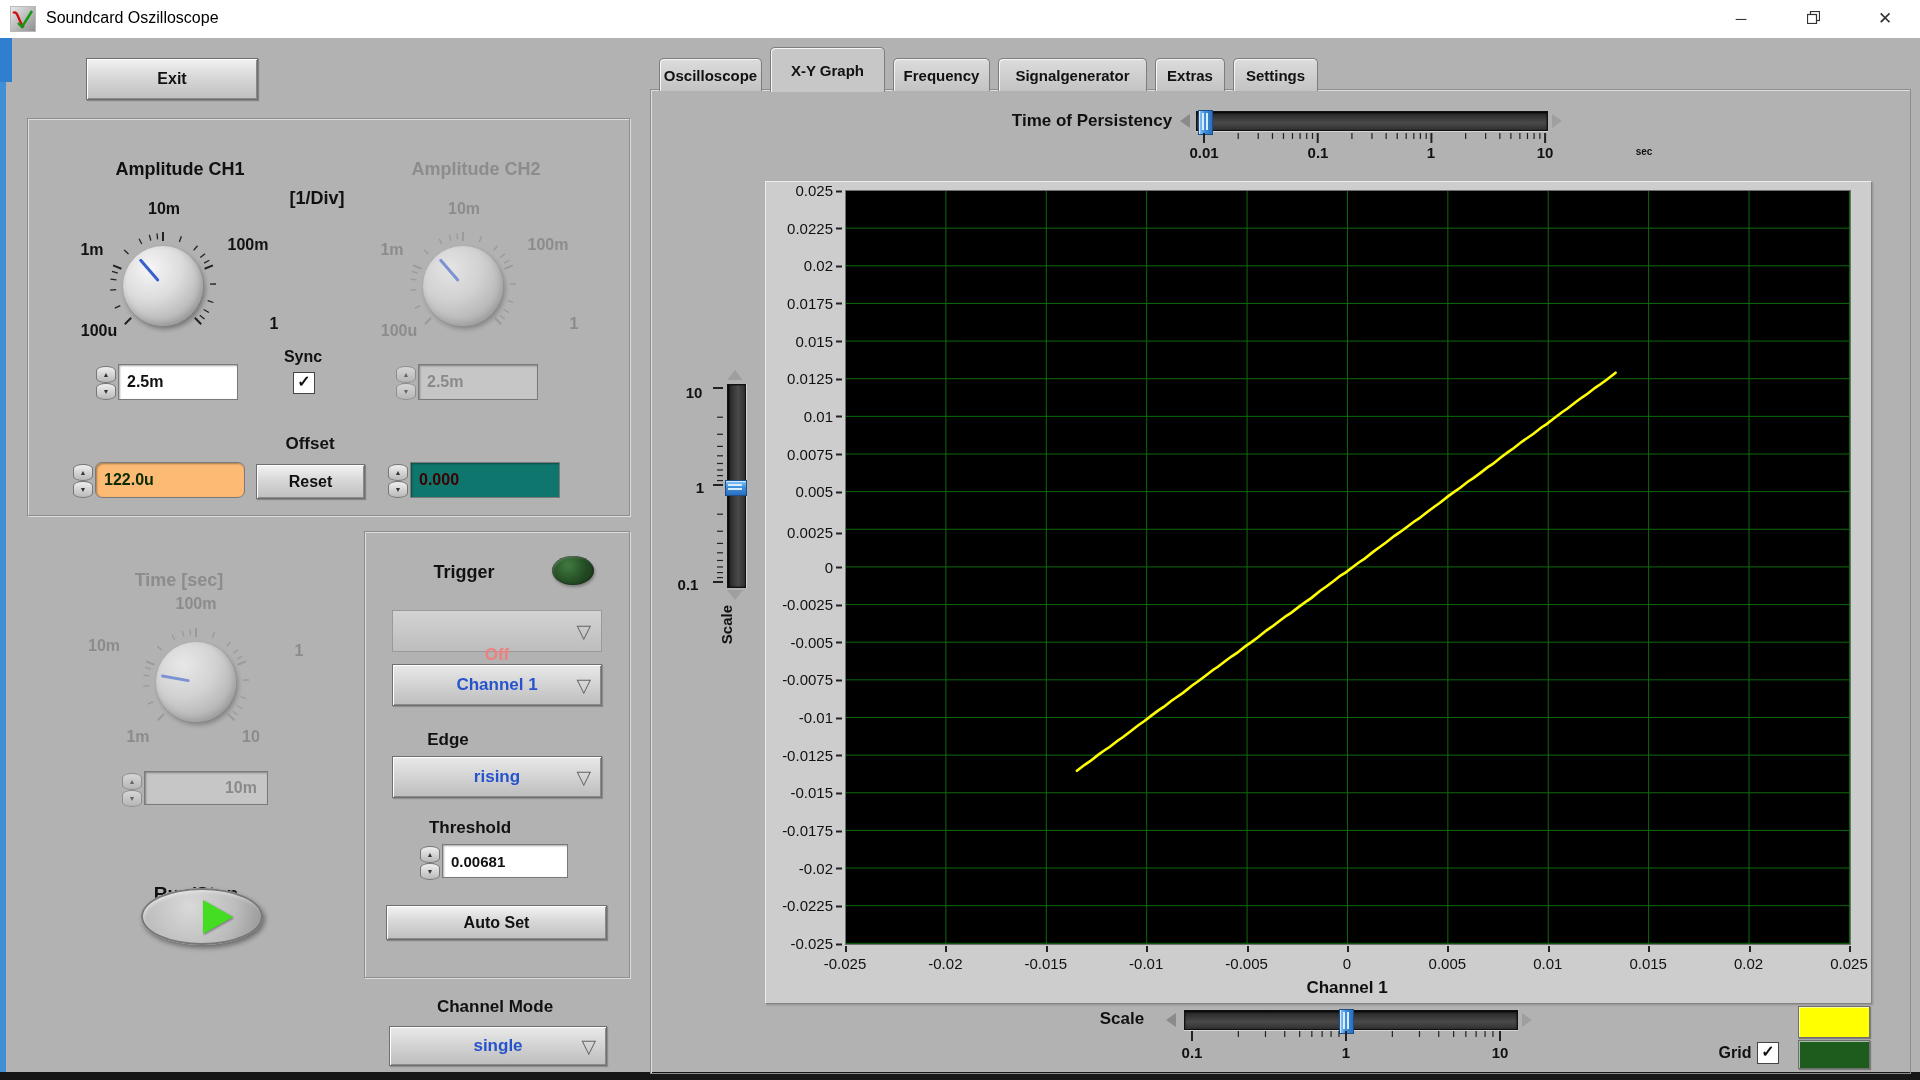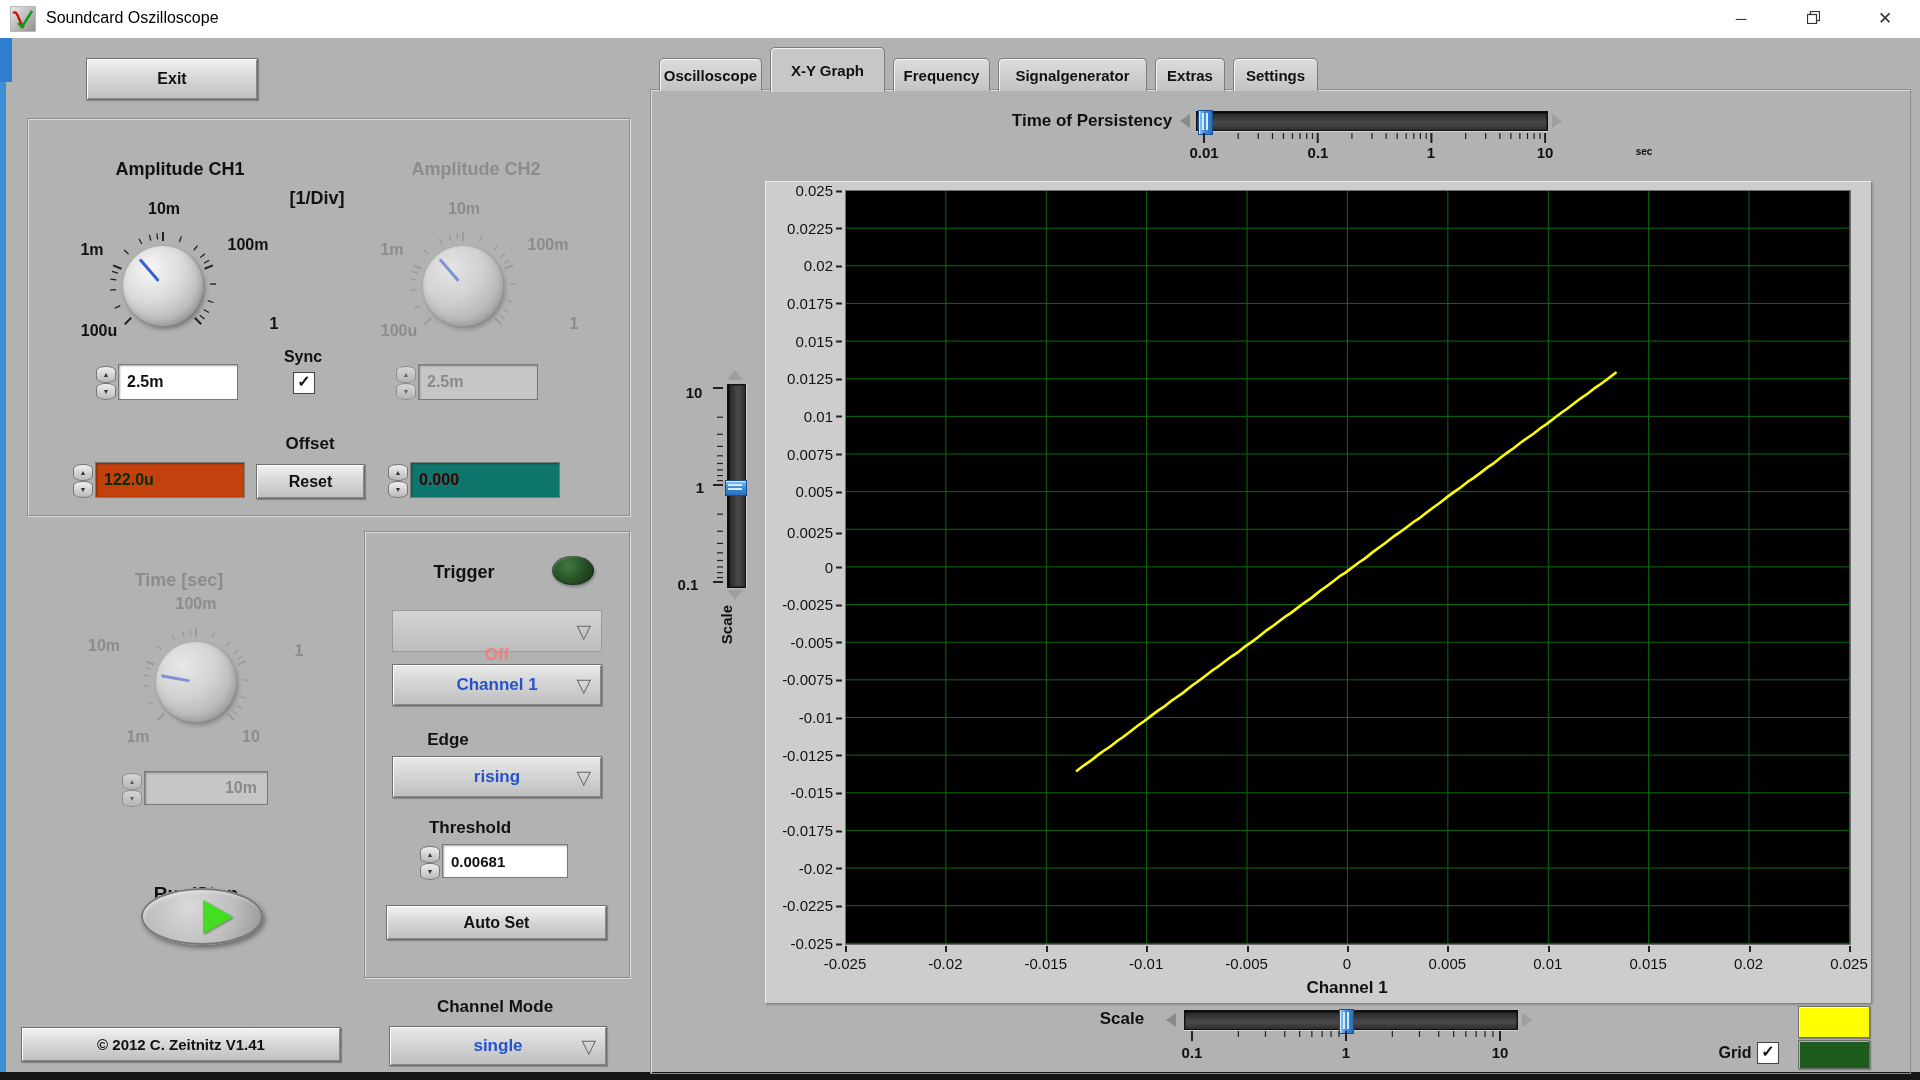"122.0u" div.field { background: #c2410c -> #fdba74; border-radius: none -> 7px }
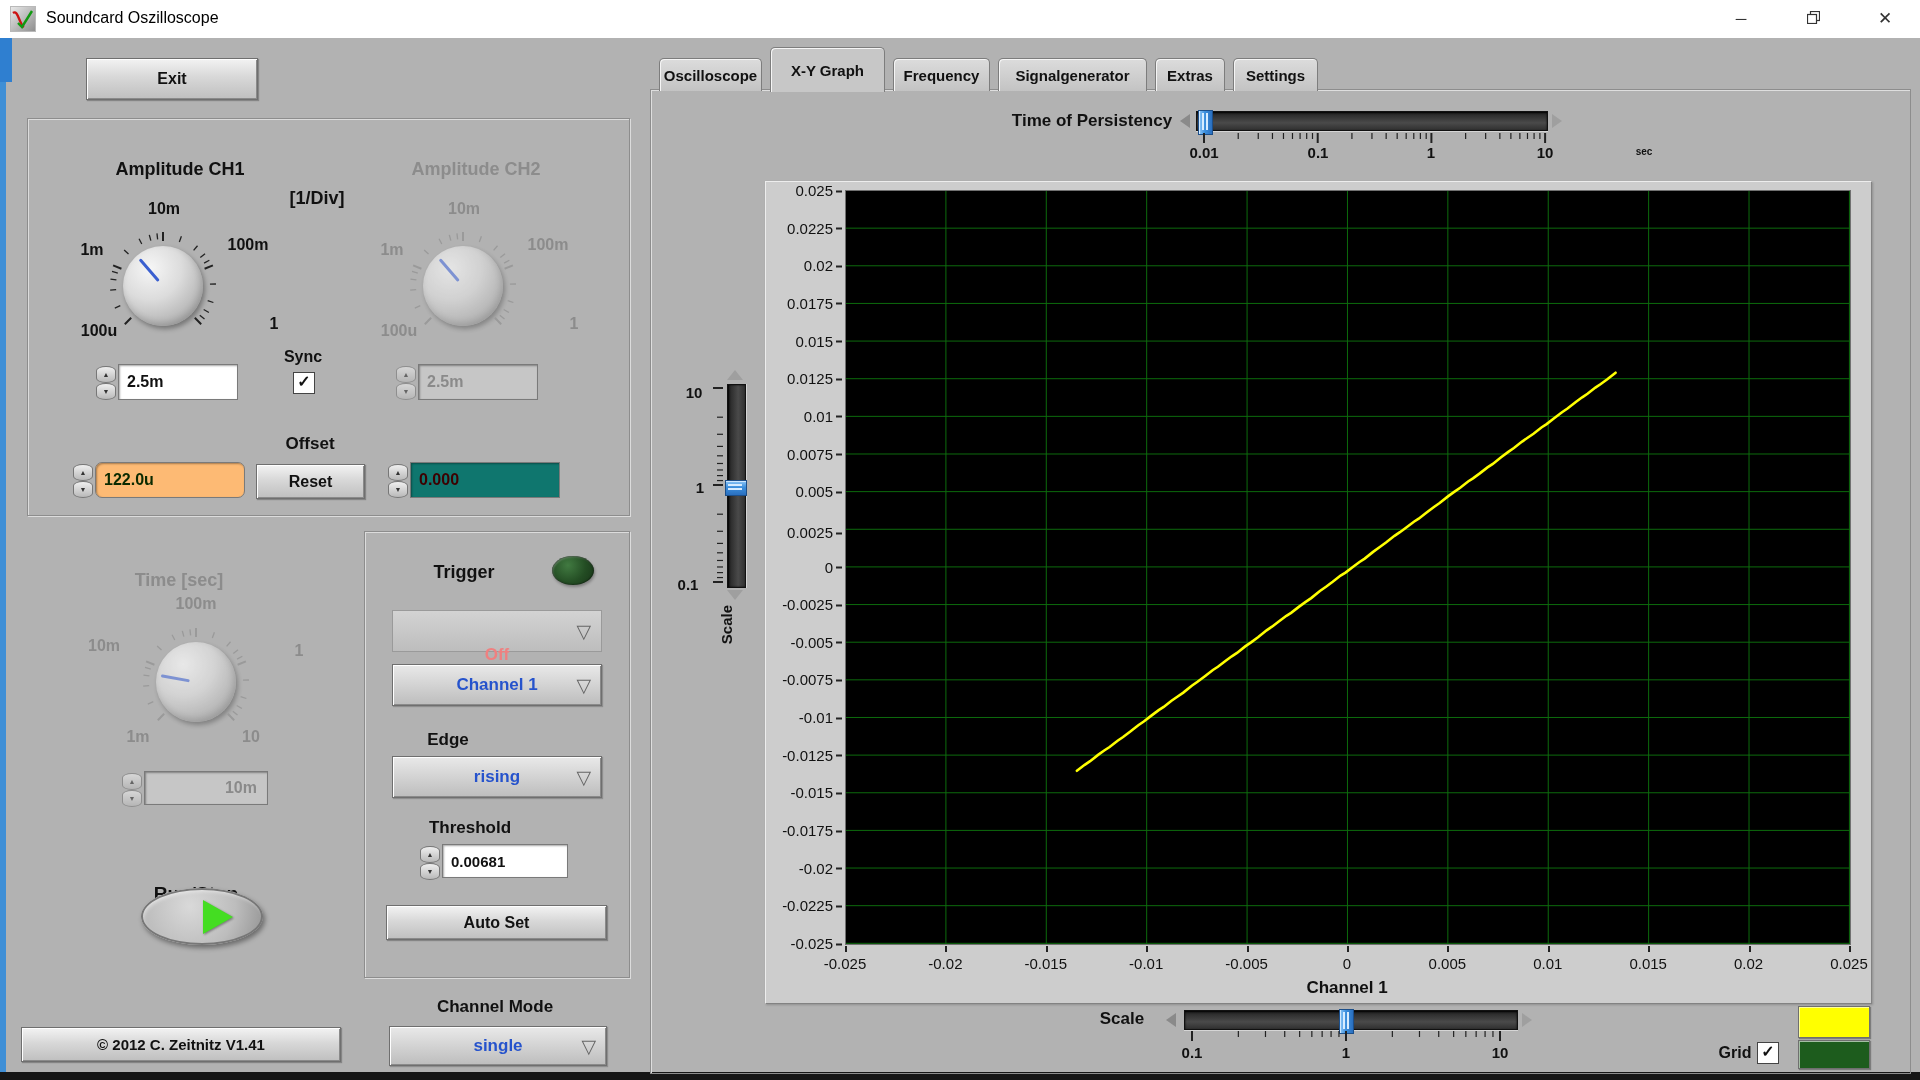"© 2012 C. Zeitnitz V1.41" div.btn3d { html: <div>© 2012 C. Zeitnitz V1.41</div> -> none }
